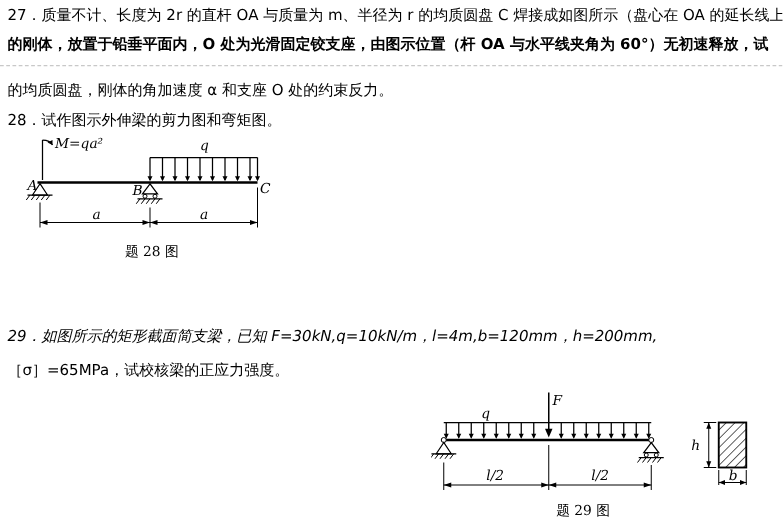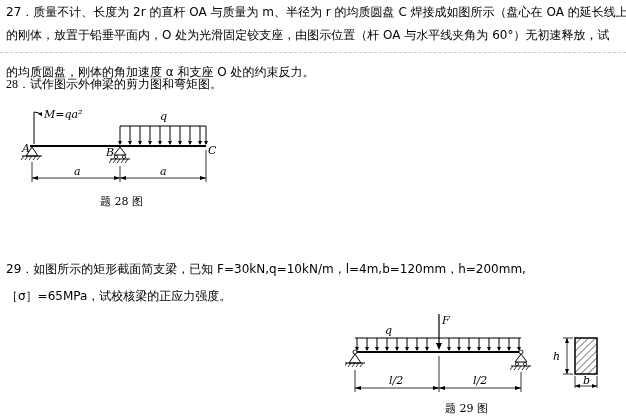"的刚体，放置于铅垂平面内，O 处为光滑固定铰支座，由图示位置（杆 OA" div.line { font-weight: none -> bold }
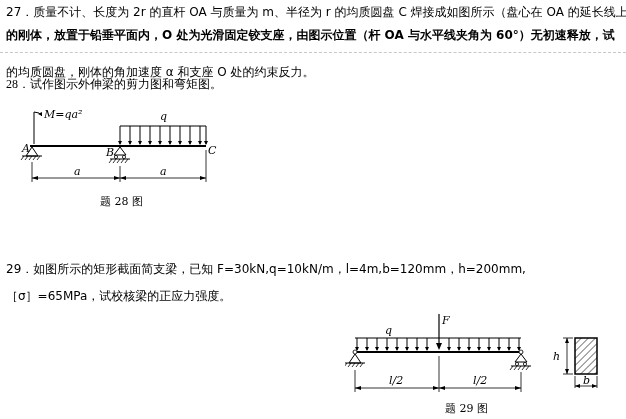"28．试作图示外伸梁的剪力图和弯矩图。" div.line { font-family: Liberation Serif, serif -> none; top: 76px -> 88px }
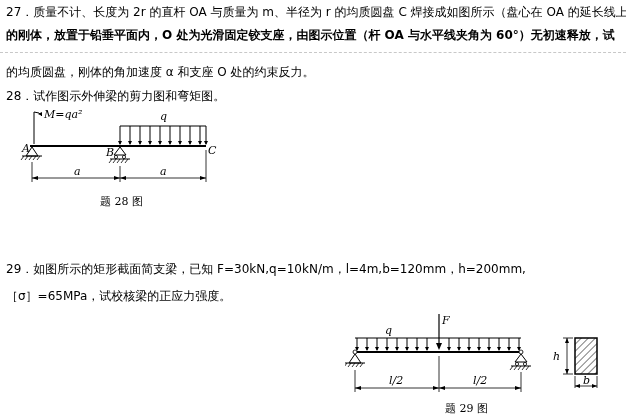"29．如图所示的矩形截面简支梁，已知" div.line { font-style: none -> italic }
